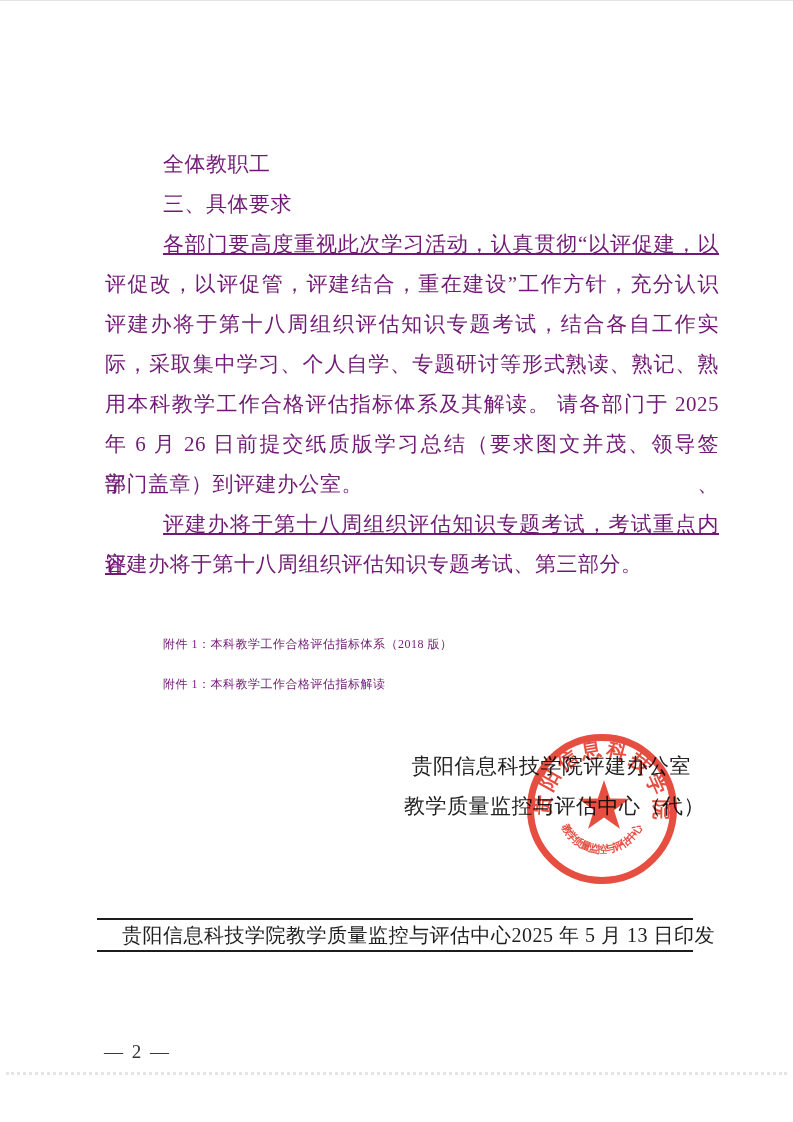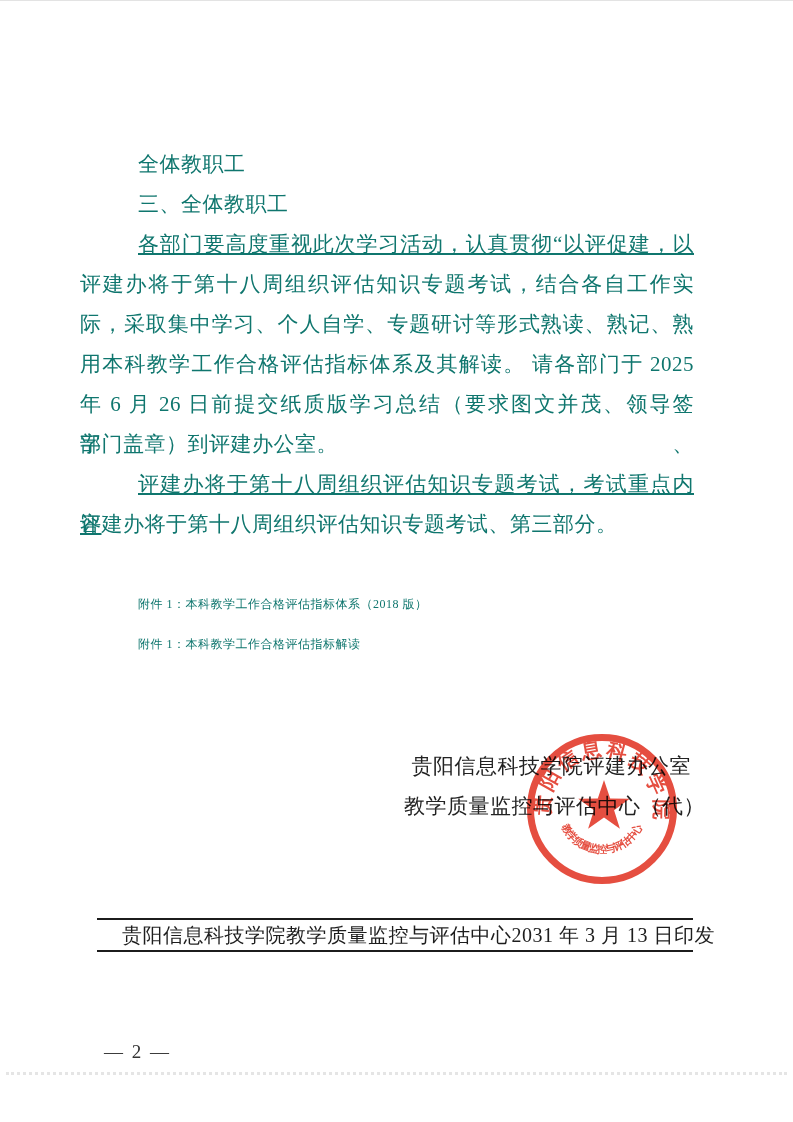"全体教职工" .doc-body { color: #0f766e -> #701a75; left: 80px -> 105px }
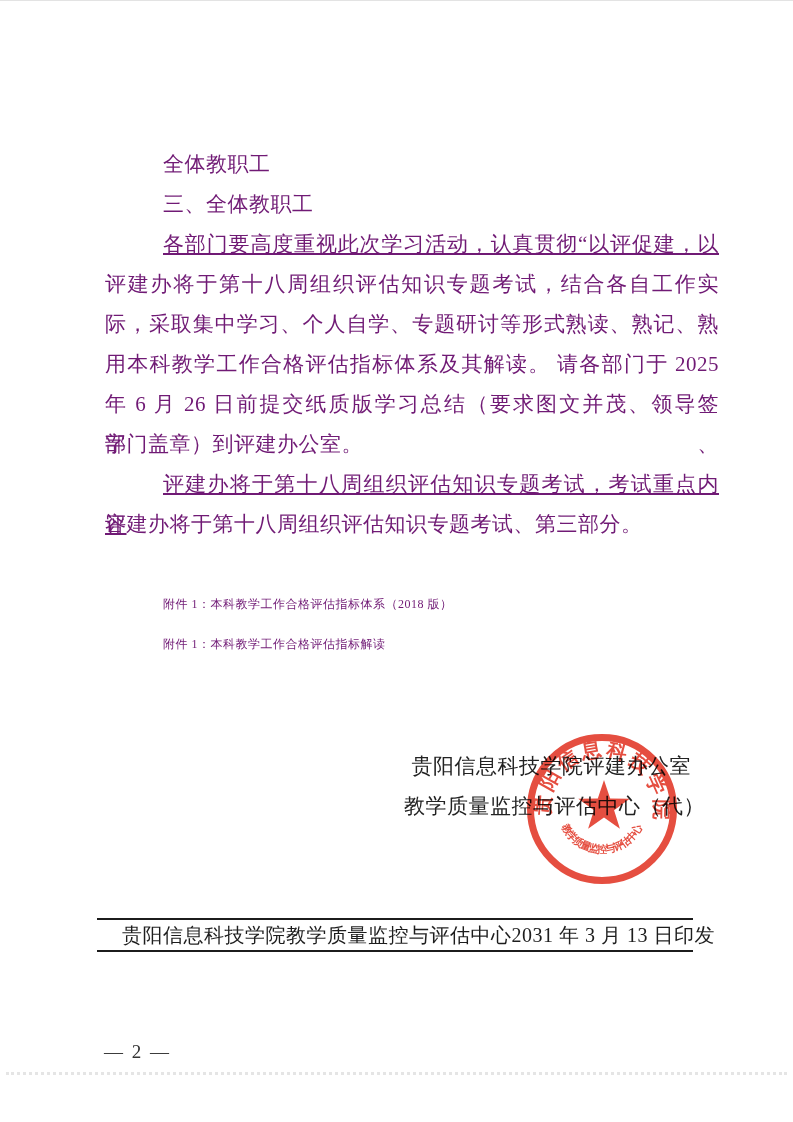"三、全体教职工" div.doc-line { text: 全体教职工 -> 具体要求 }
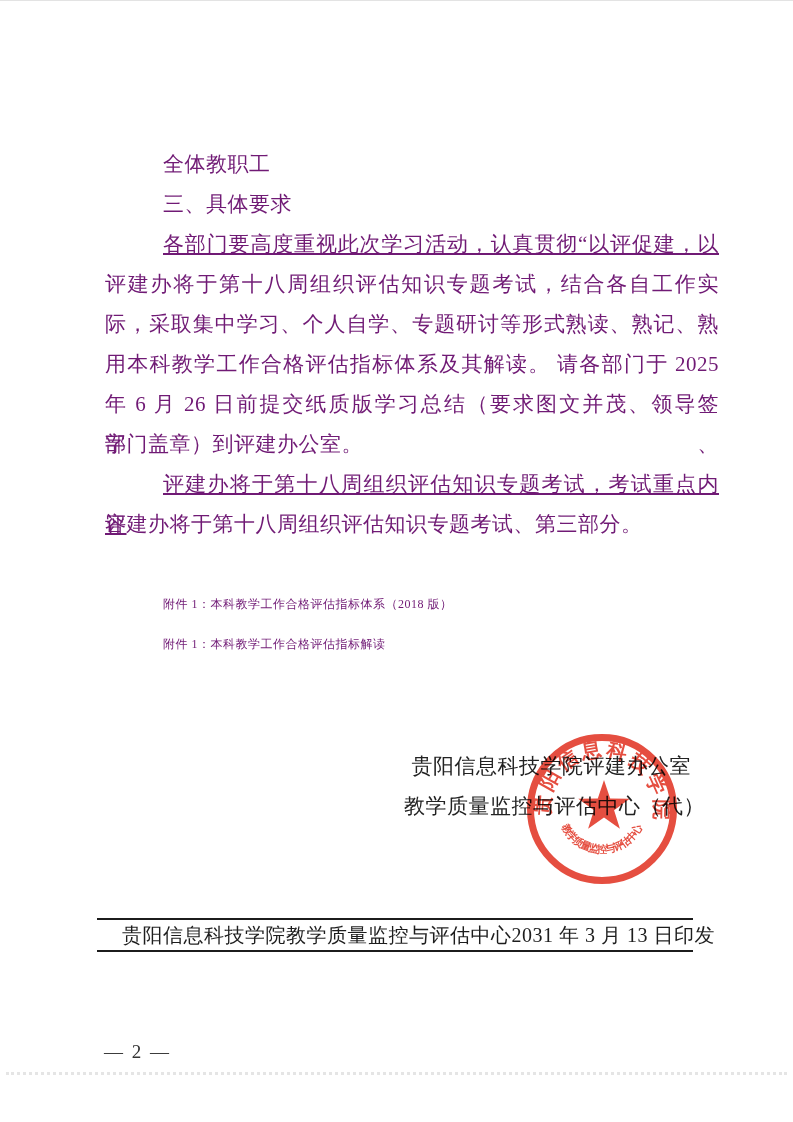"评促改，以评促管，评建结合，重在建设”工作方针，充分认识" div.doc-line { html: none -> <div>评促改，以评促管，评建结合，重在建设”工作方针，充分认识</div> }
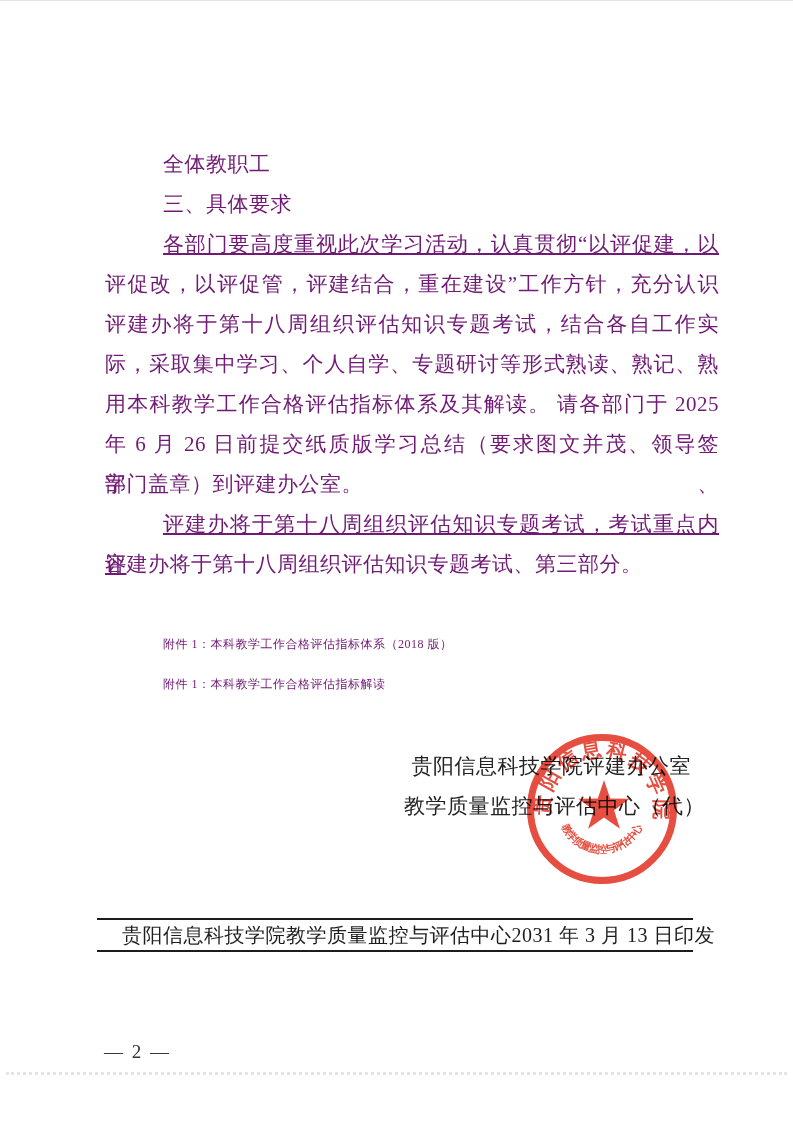"2031 年 3 月 13" span { text: 2031 年 3 -> 2025 年 5 }
